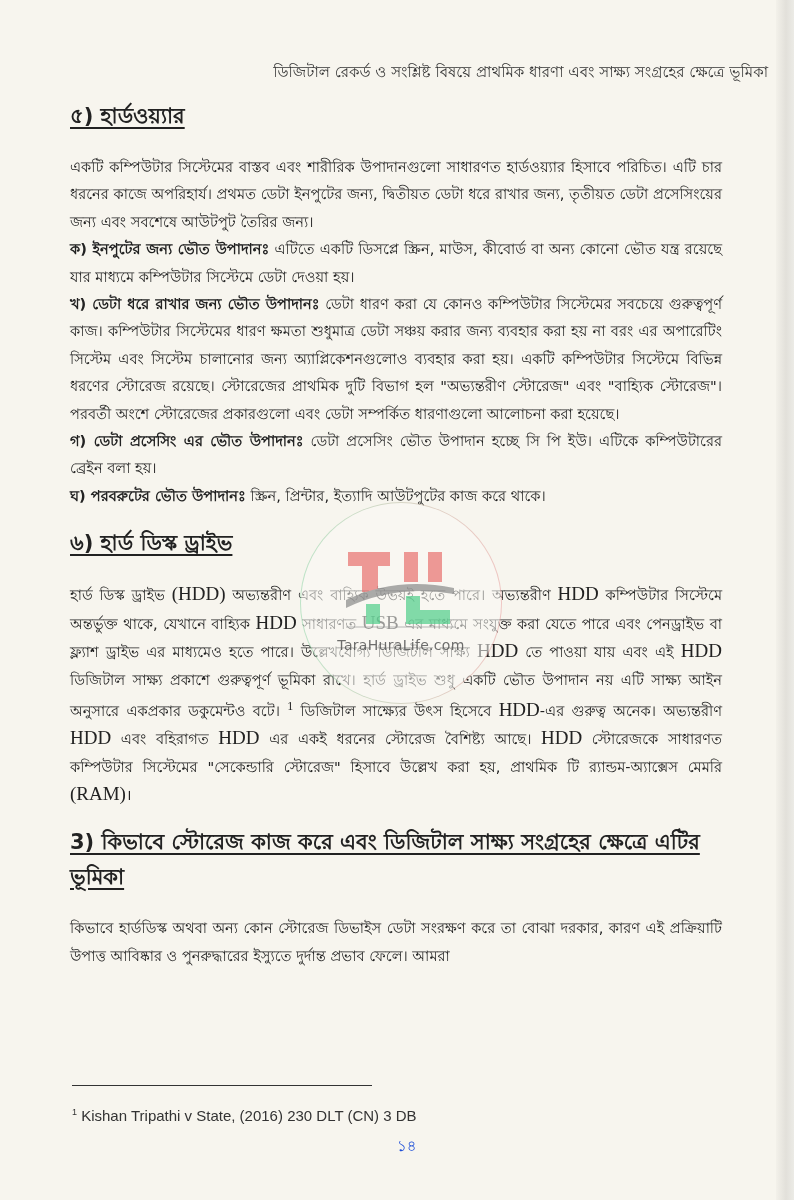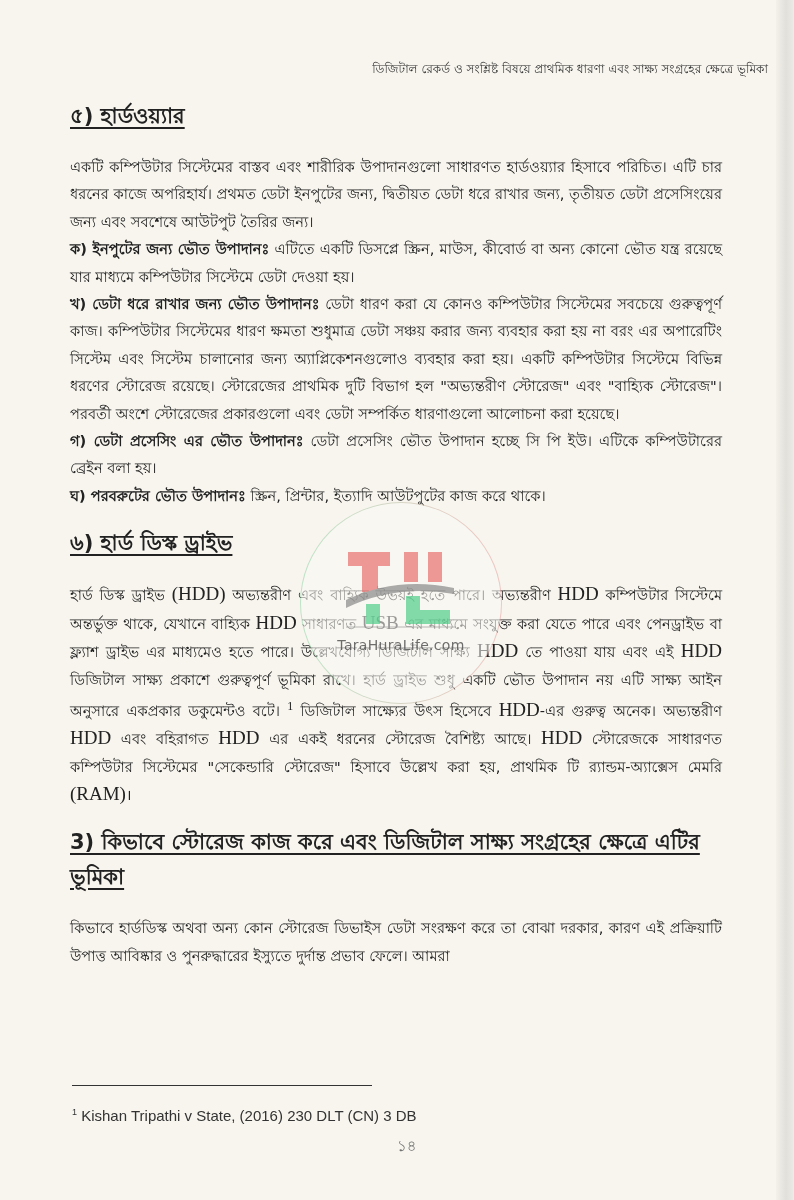"ডিজিটাল রেকর্ড ও সংশ্লিষ্ট বিষয়ে" .running-head { font-size: 12px -> 15px }
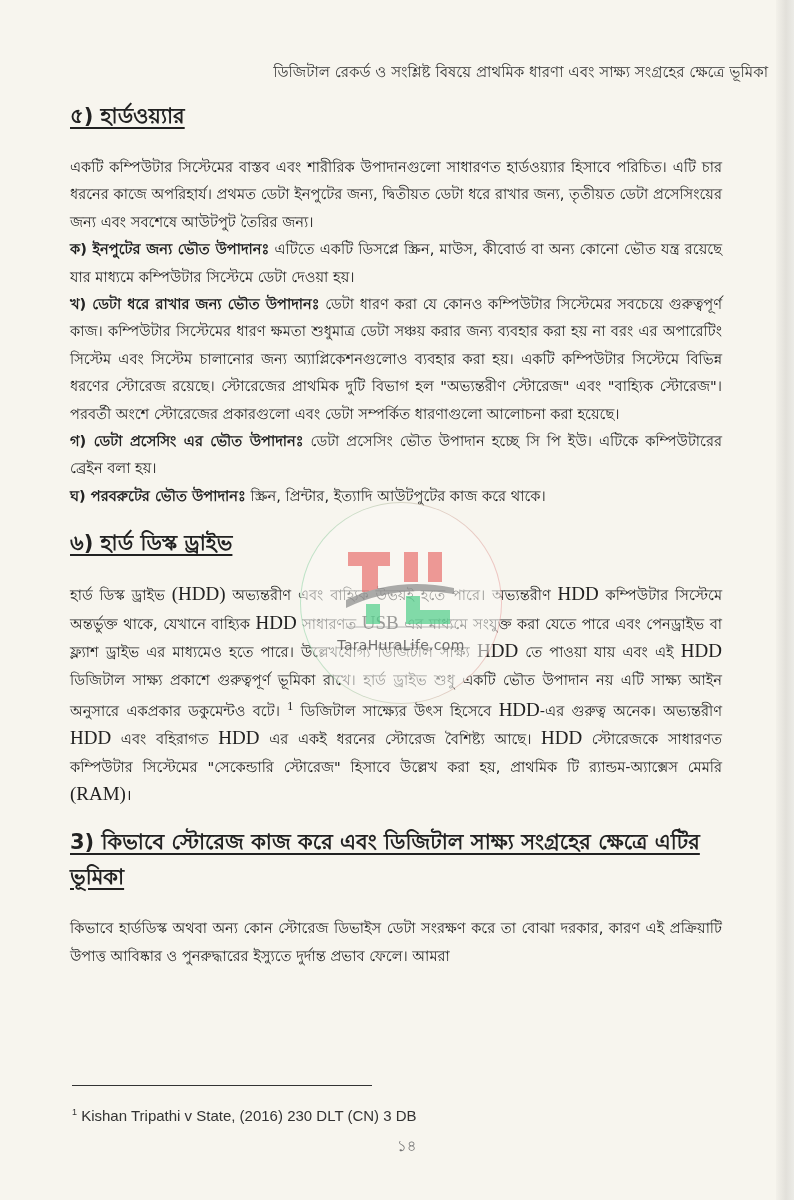"১৪" .page-number { color: #737373 -> #1d4ed8 }
